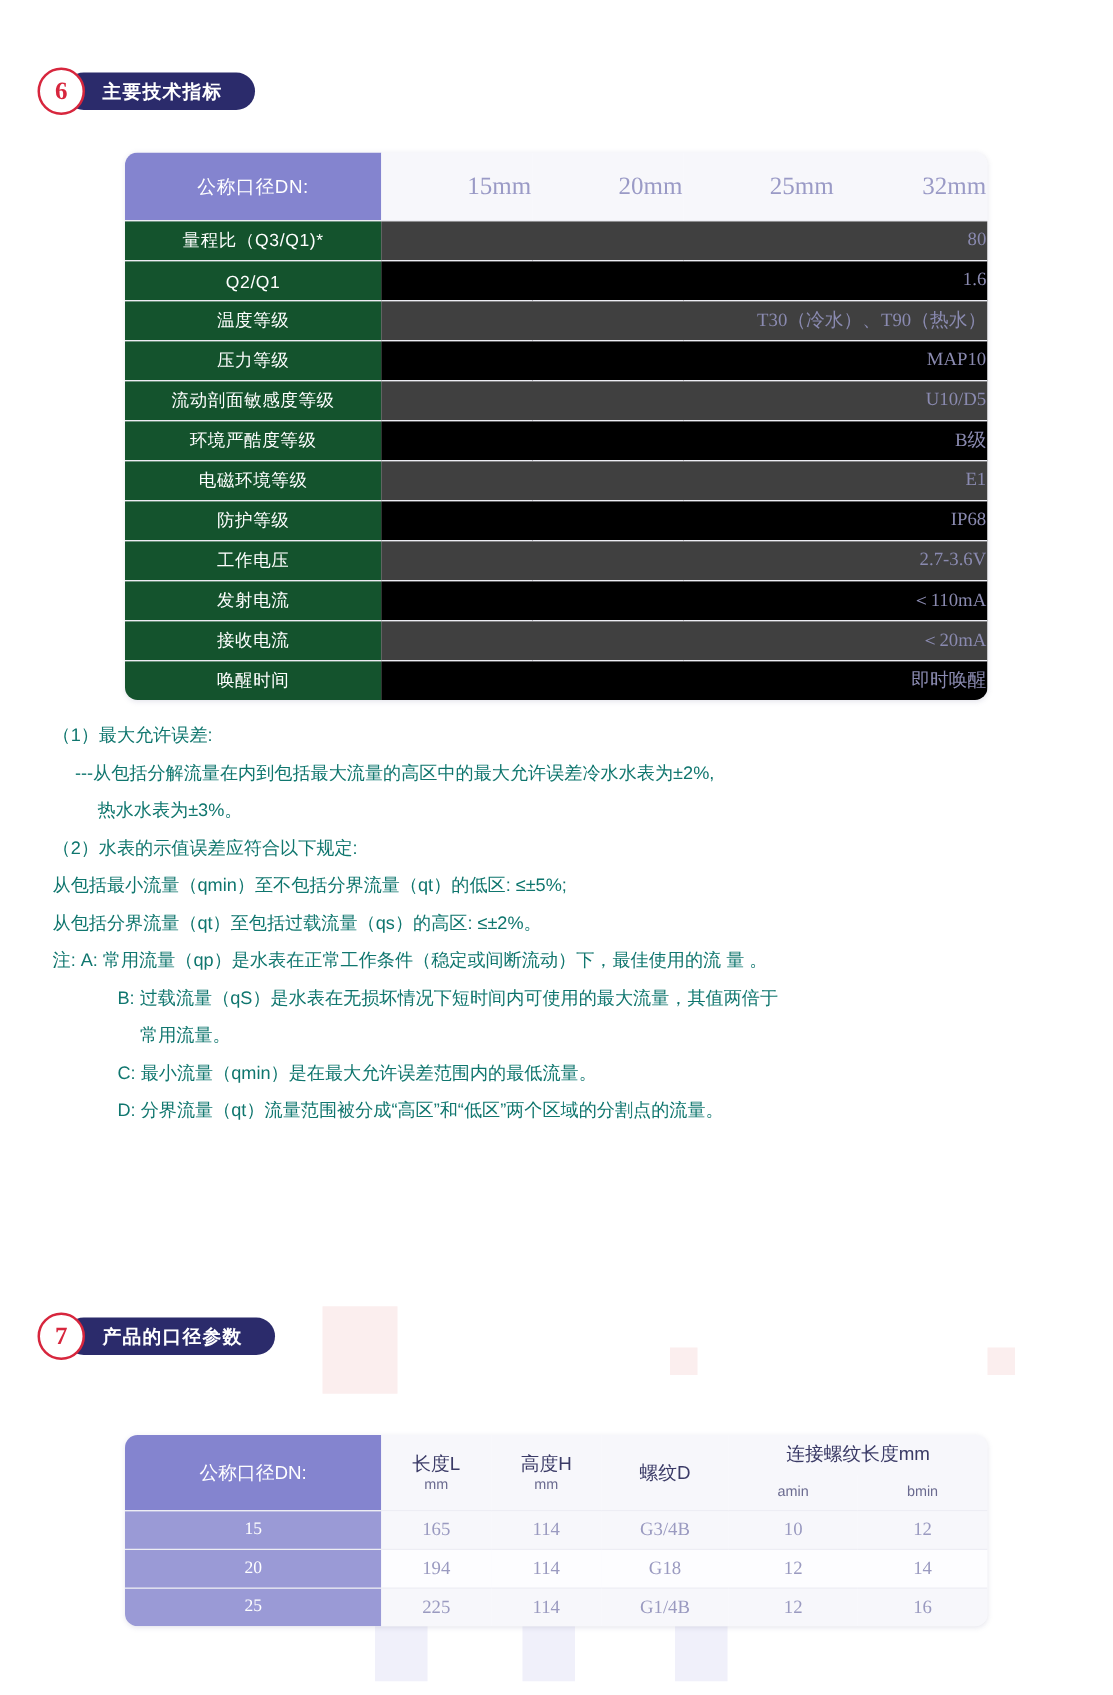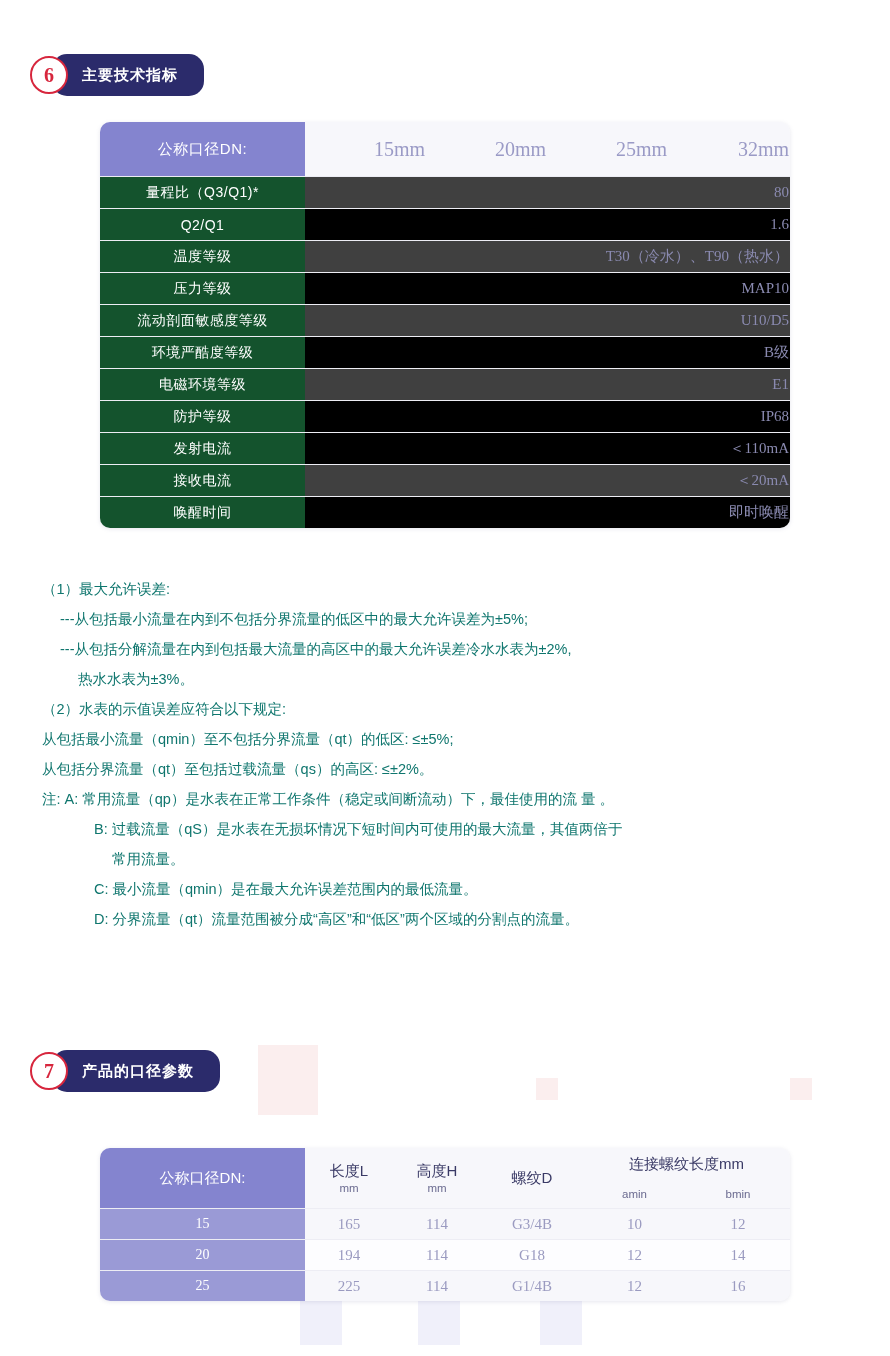"主要技术指标" .sec-pill { height: 42px -> 30px }
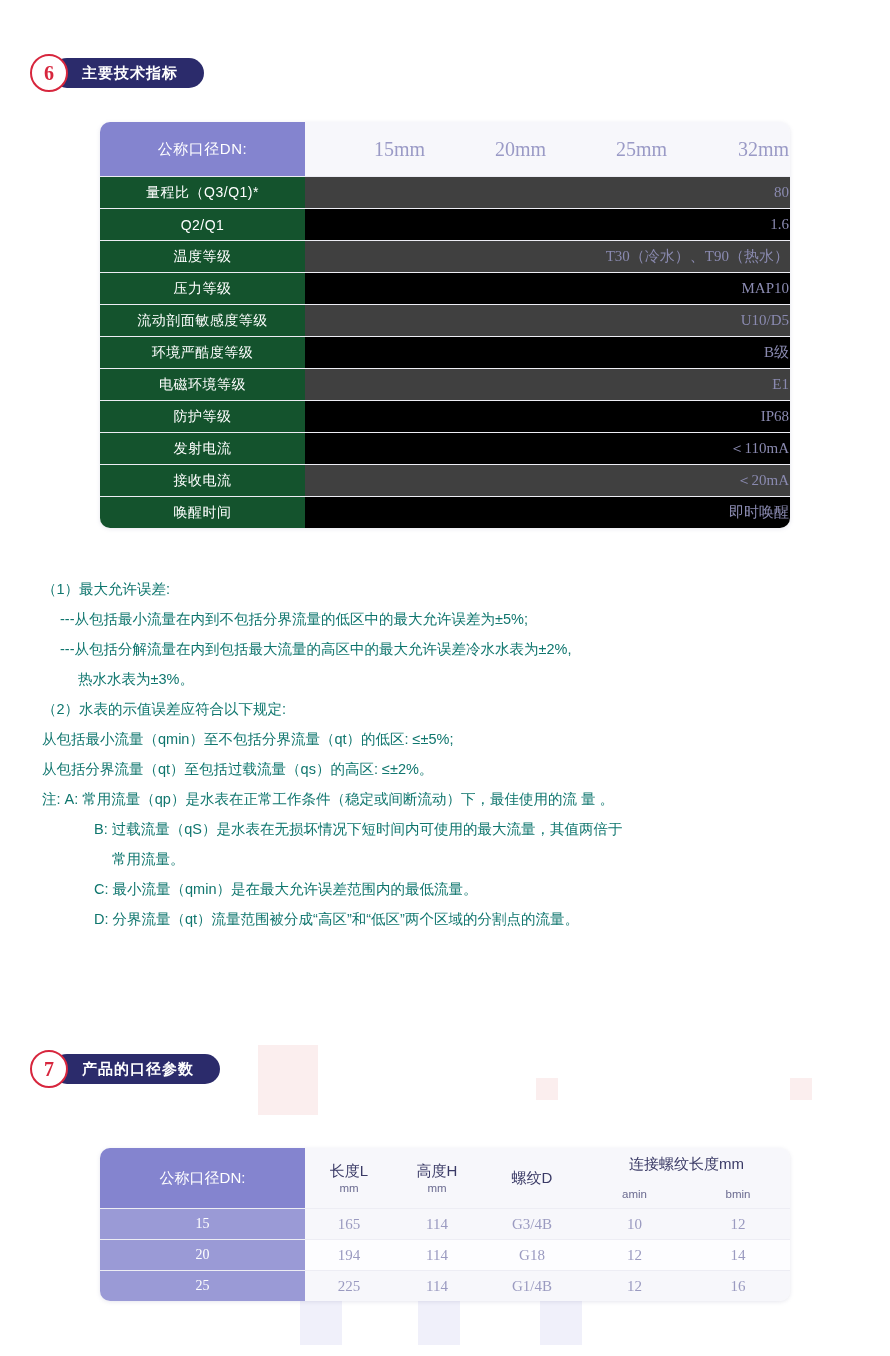"工作电压" tr { html: none -> <tr> <td>工作电压</td> <td>2.7-3.6V</td> </tr> }
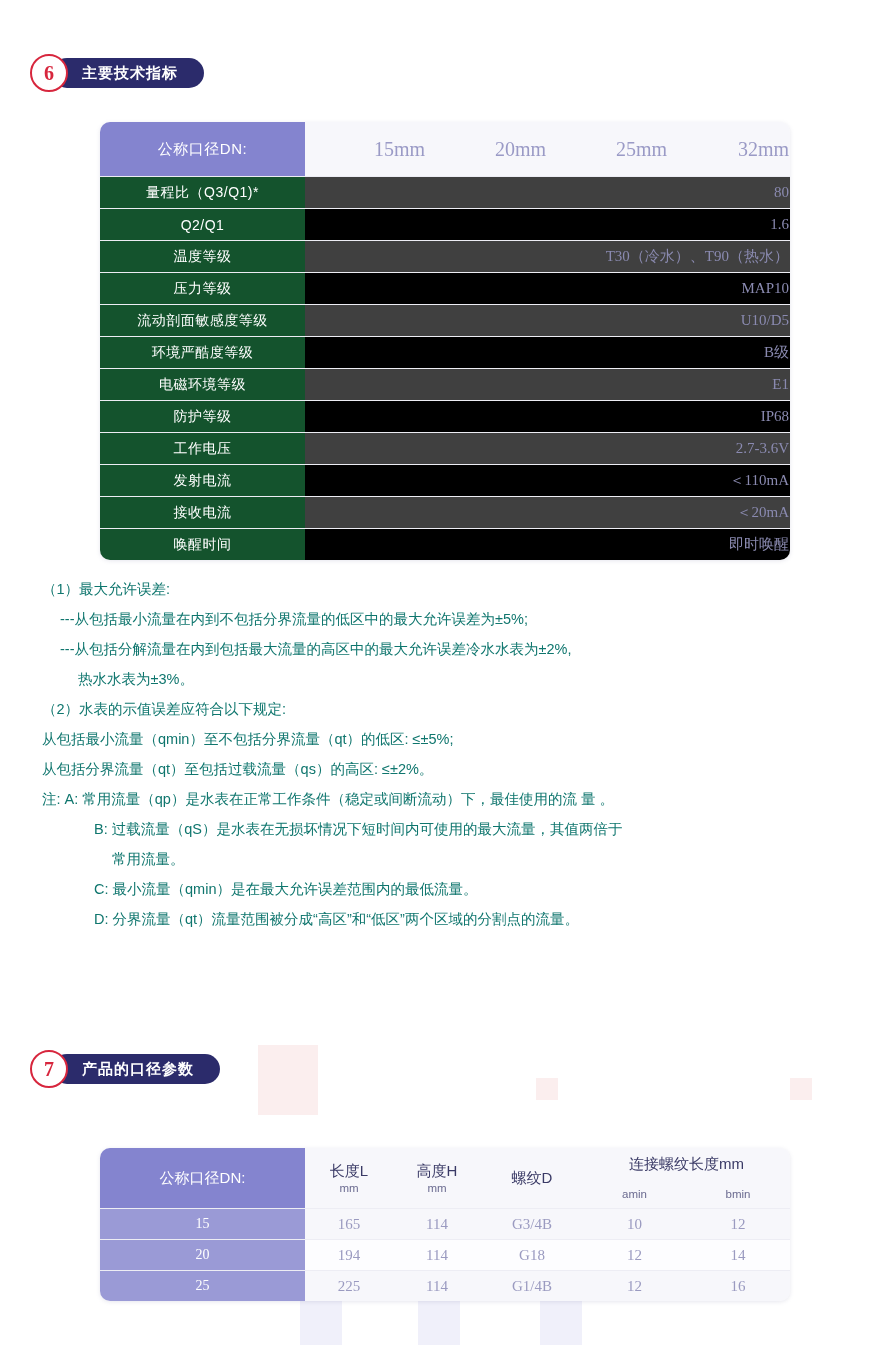"---从包括最小流量在内到不包括分界流量的低区中的最大允许误差为±5%;" div.l { html: <div>---从包括最小流量在内到不包括分界流量的低区中的最大允许误差为±5%;</div> -> none }
